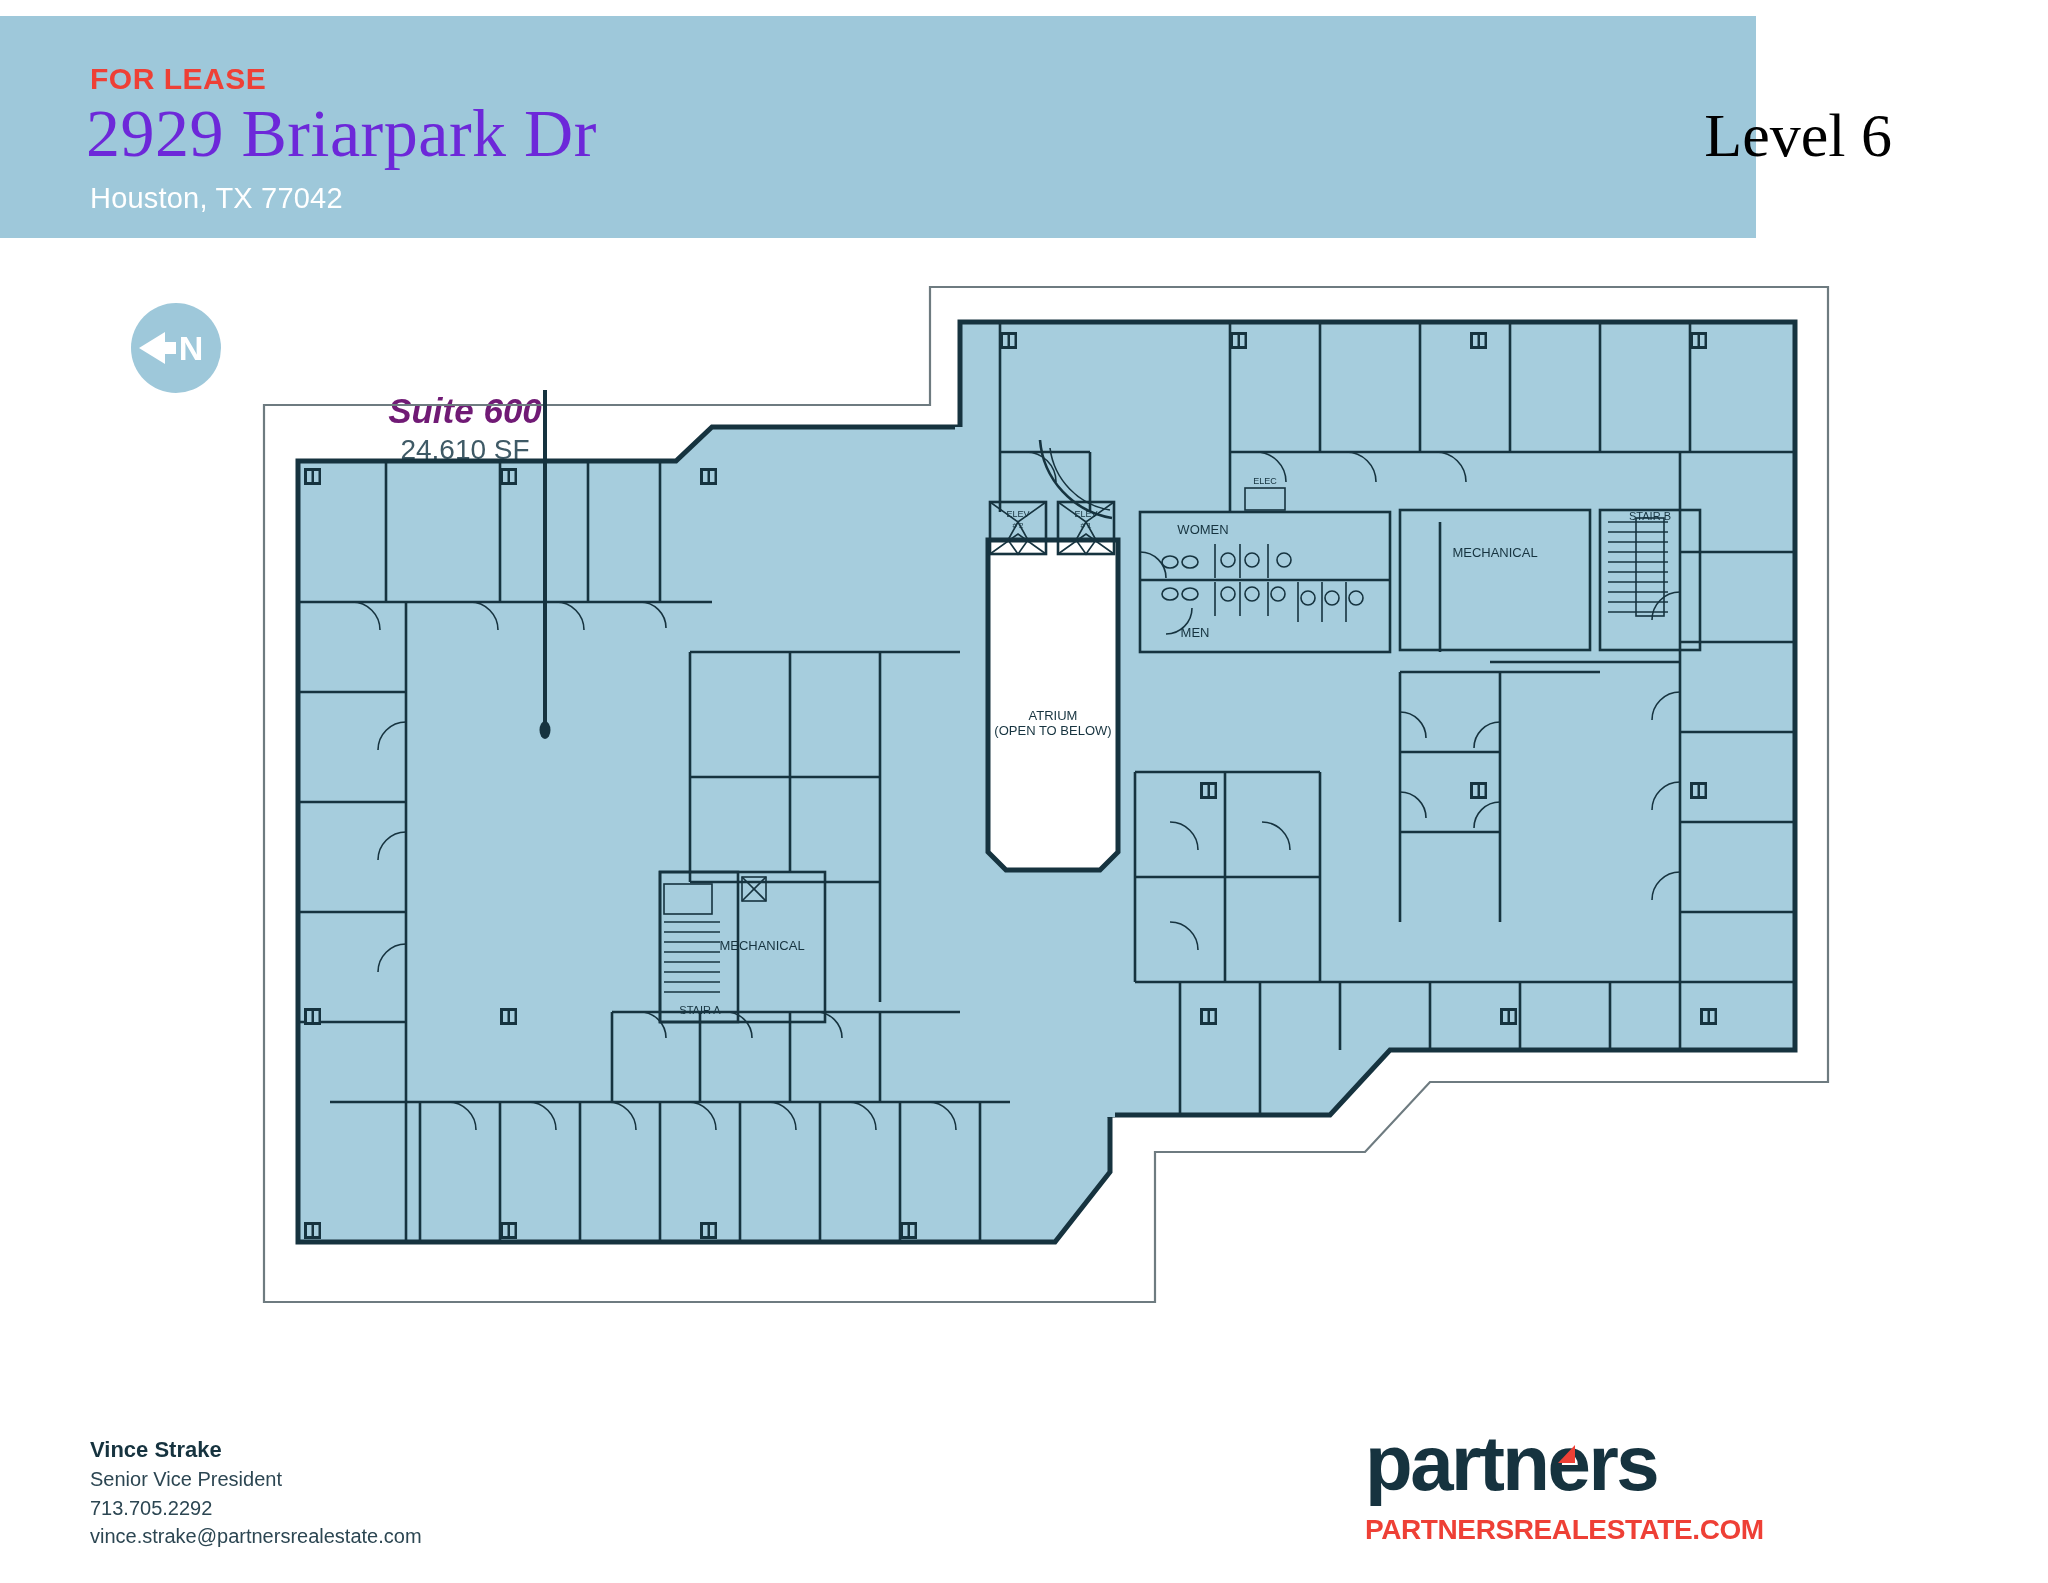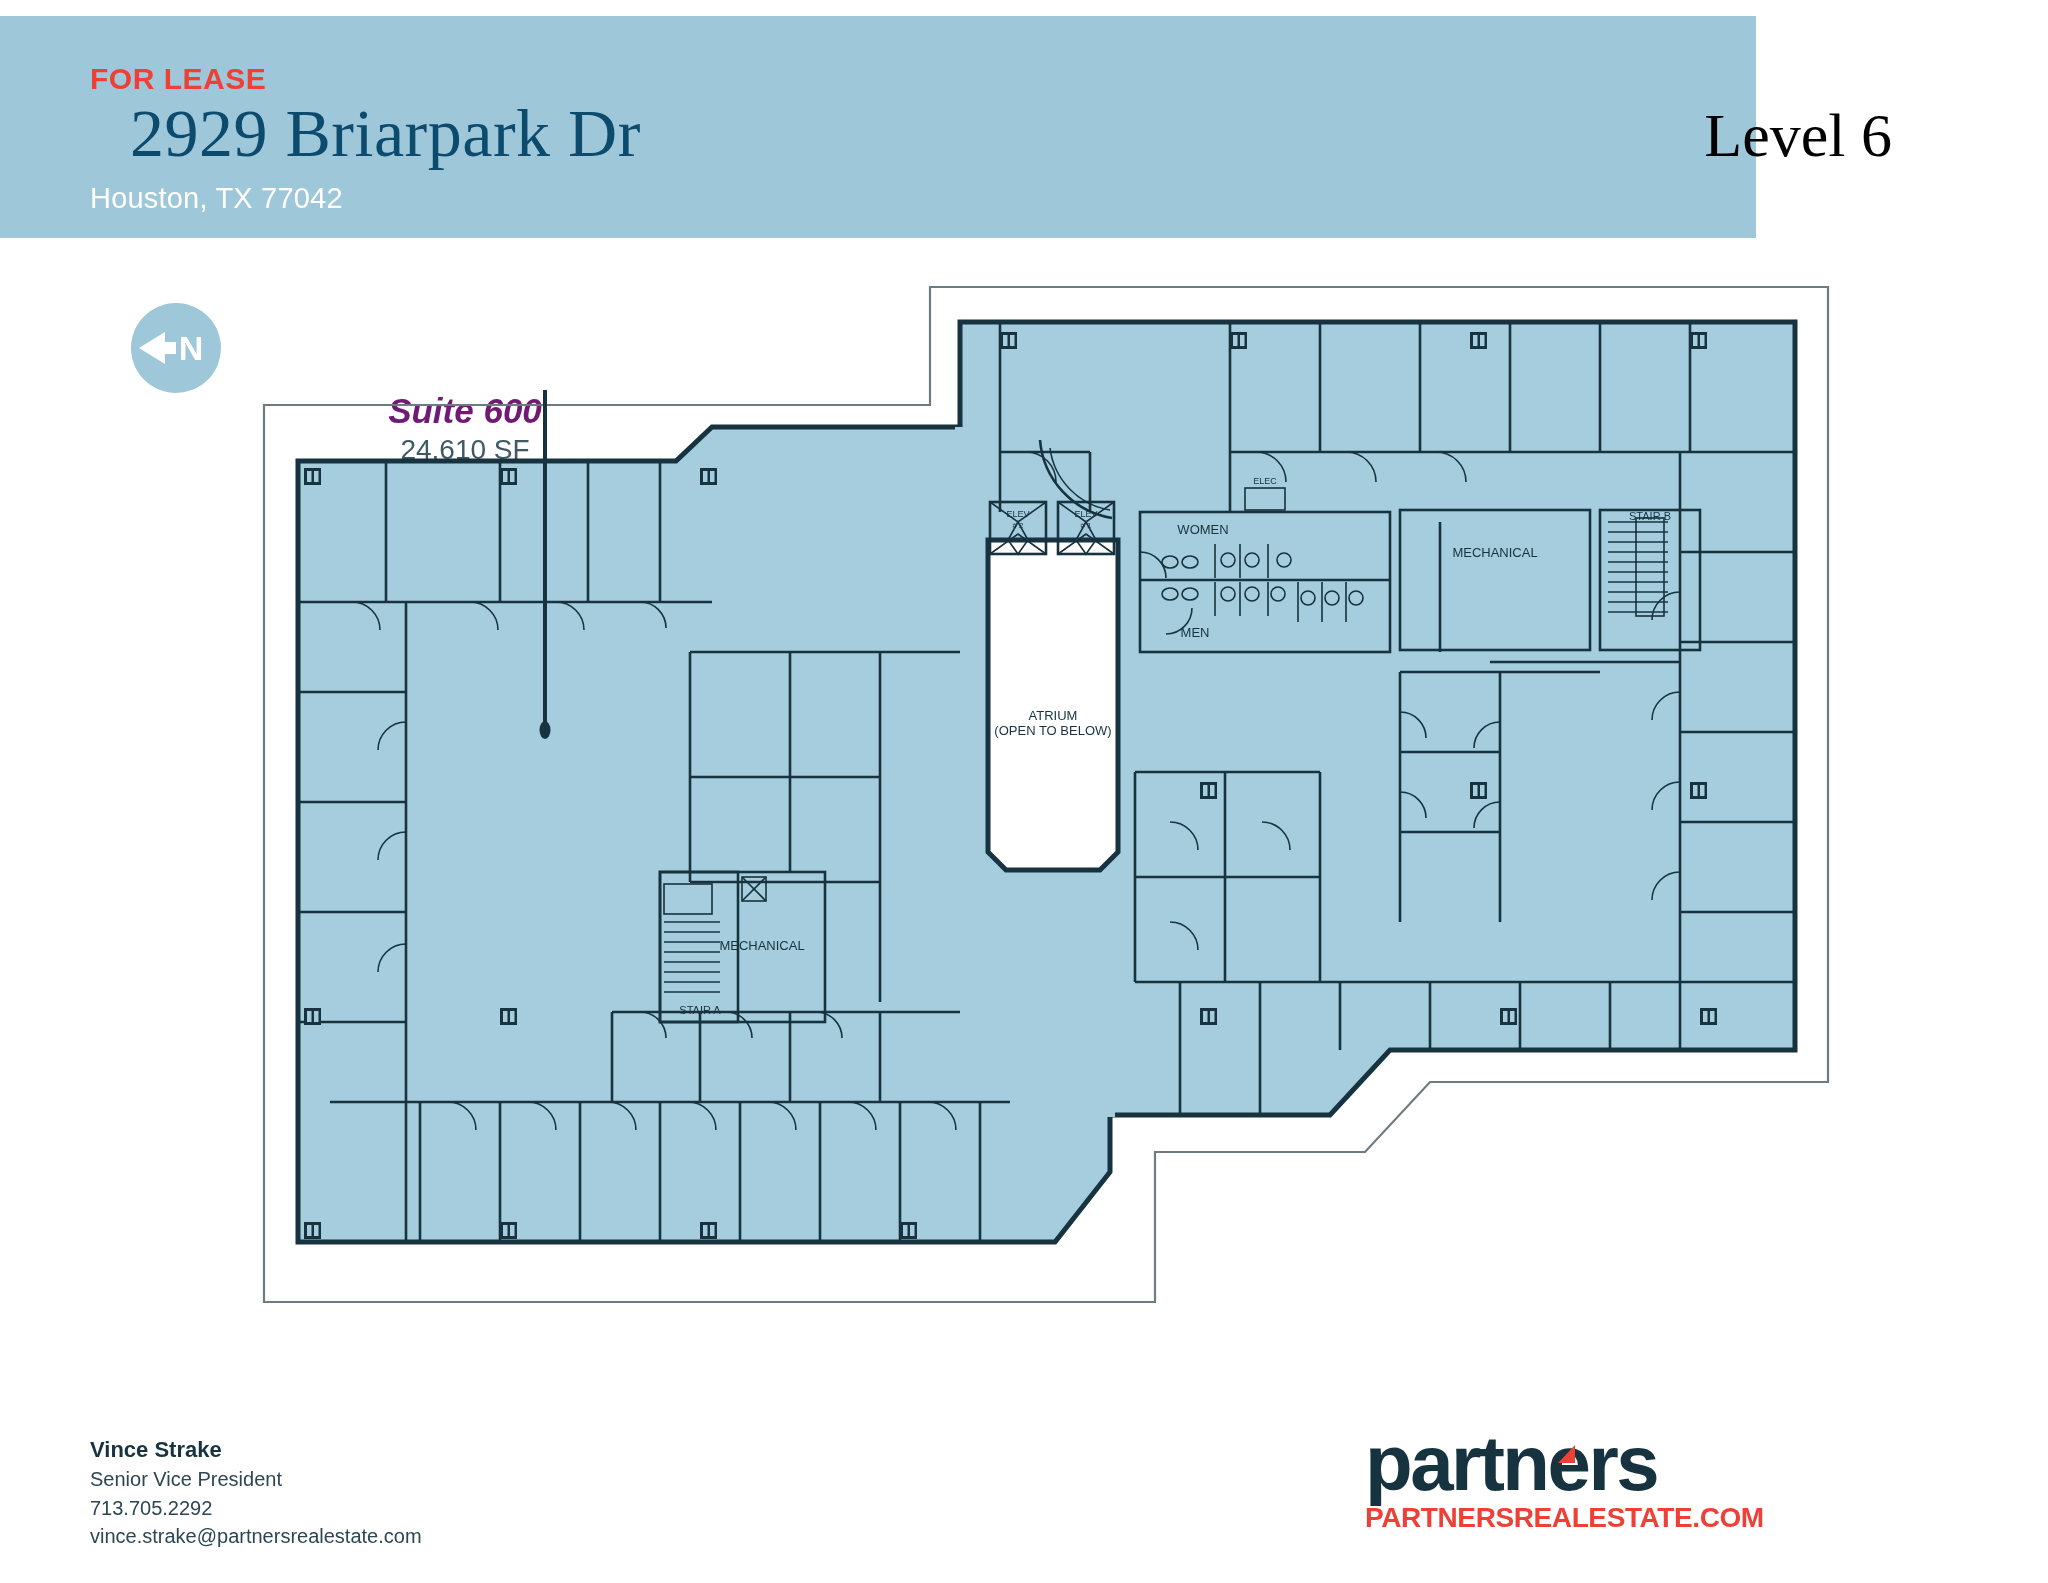"2929 Briarpark Dr" #address-line { color: #0c4a6e -> #6d28d9; margin-left: 44px -> none }
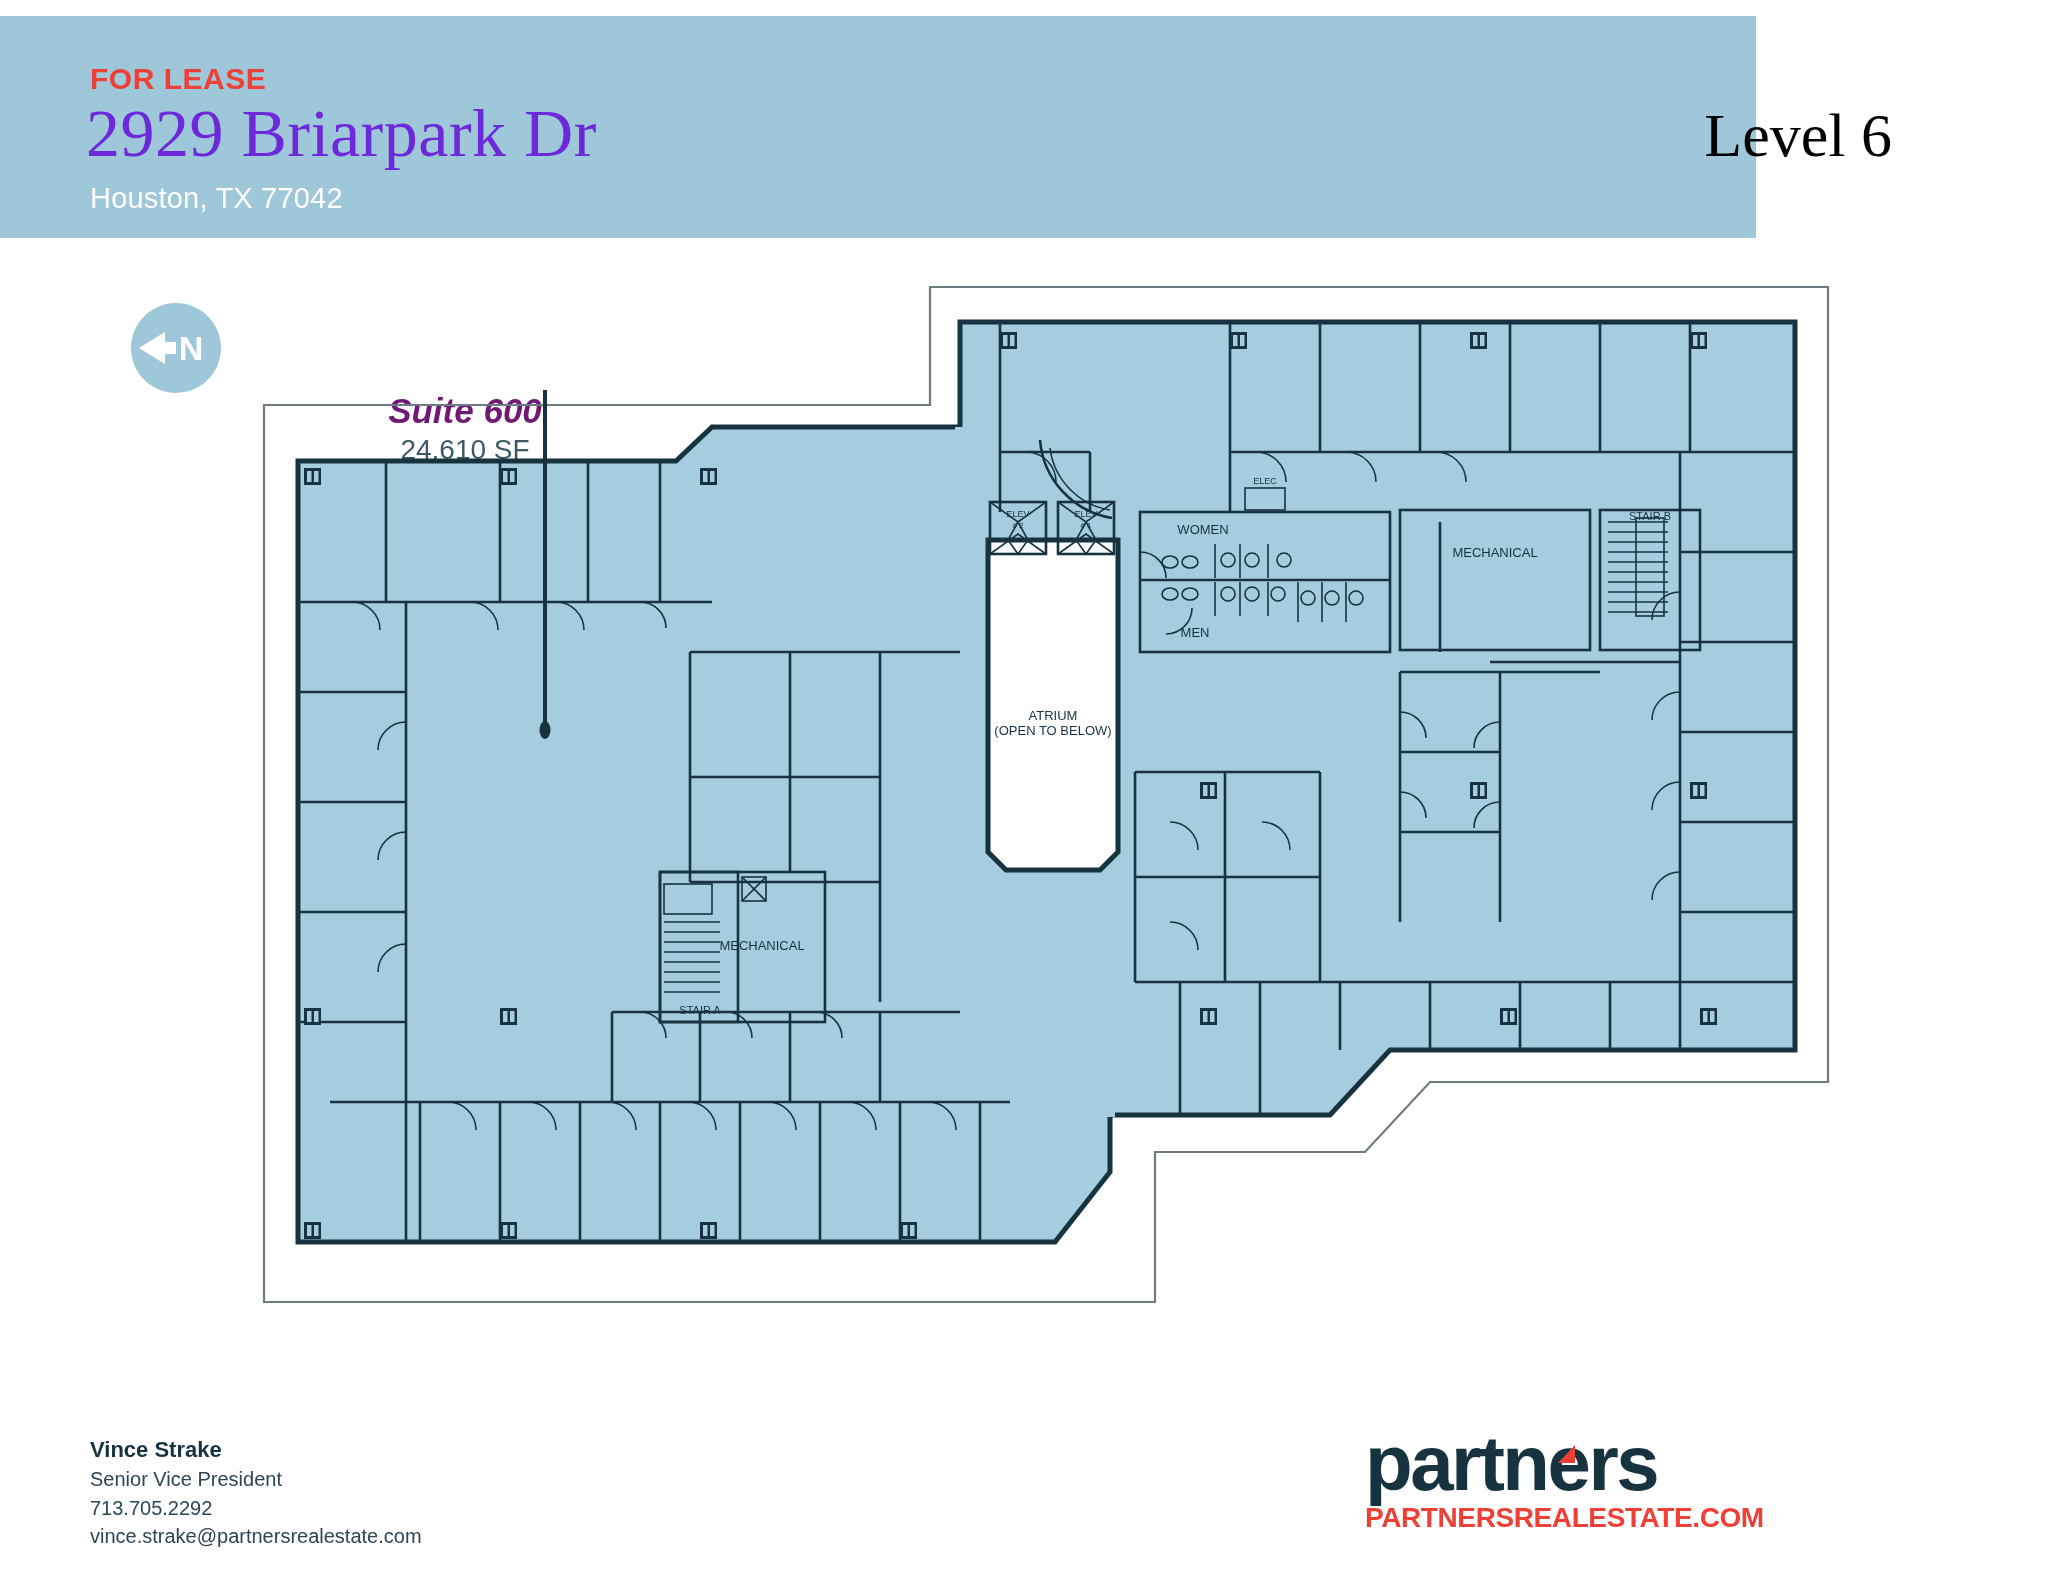"PARTNERSREALESTATE.COM" #logo-url { margin-top: none -> 12px }
